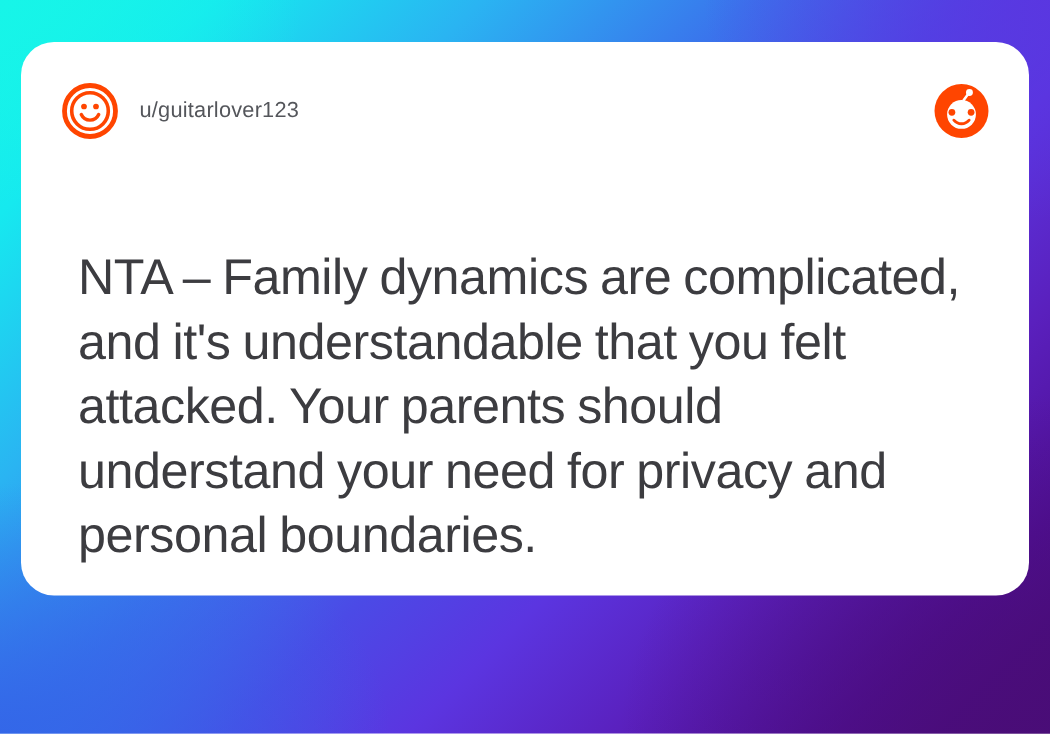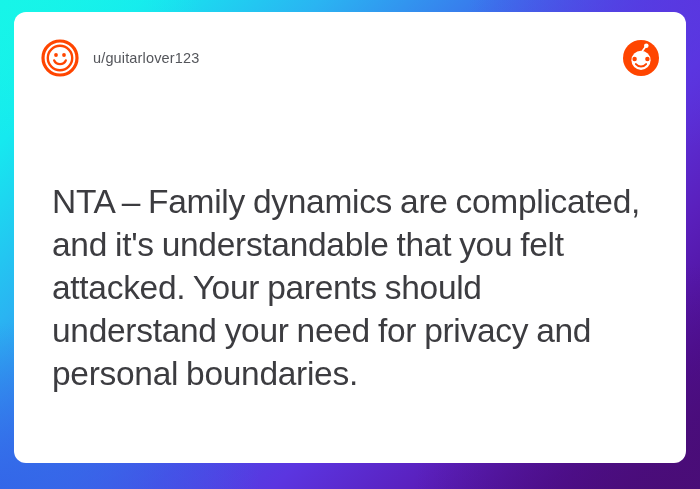"u/guitarlover123" .card { border-radius: 12px -> 22px; height: 451px -> 369px; top: 12px -> 28px }
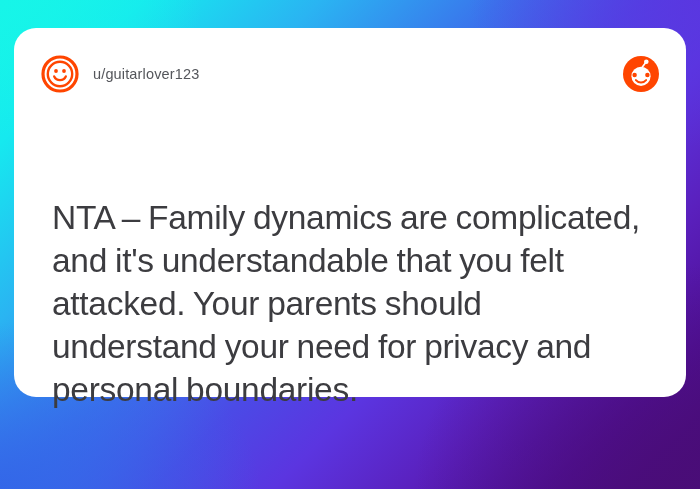"NTA – Family dynamics are" .post-body { margin-top: 100px -> 68px }
